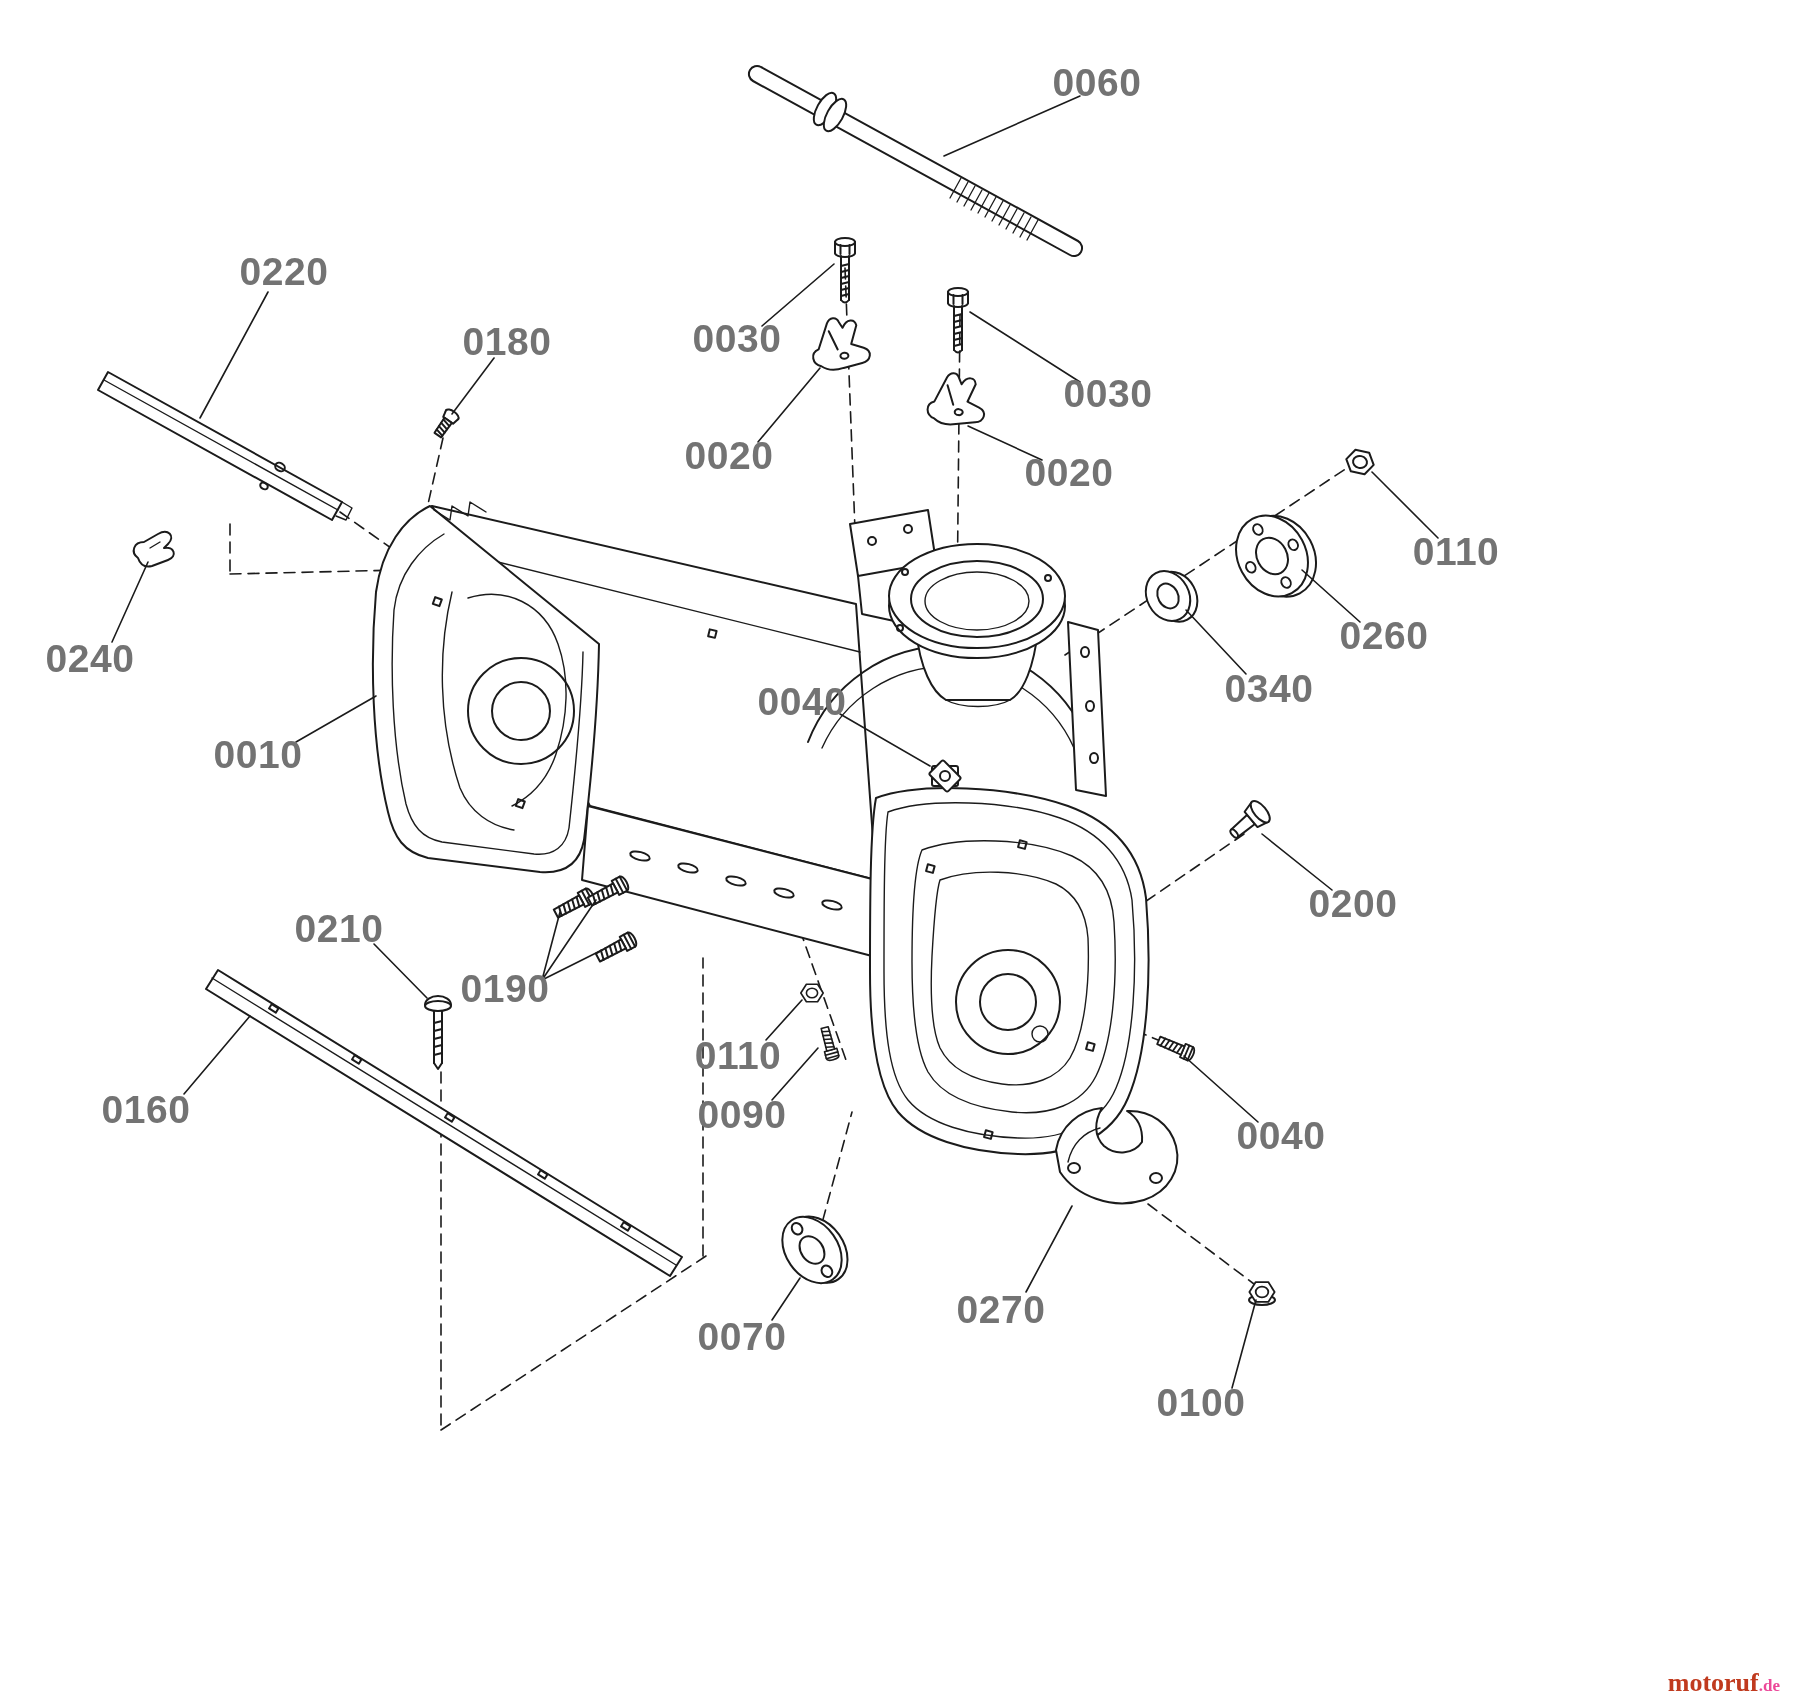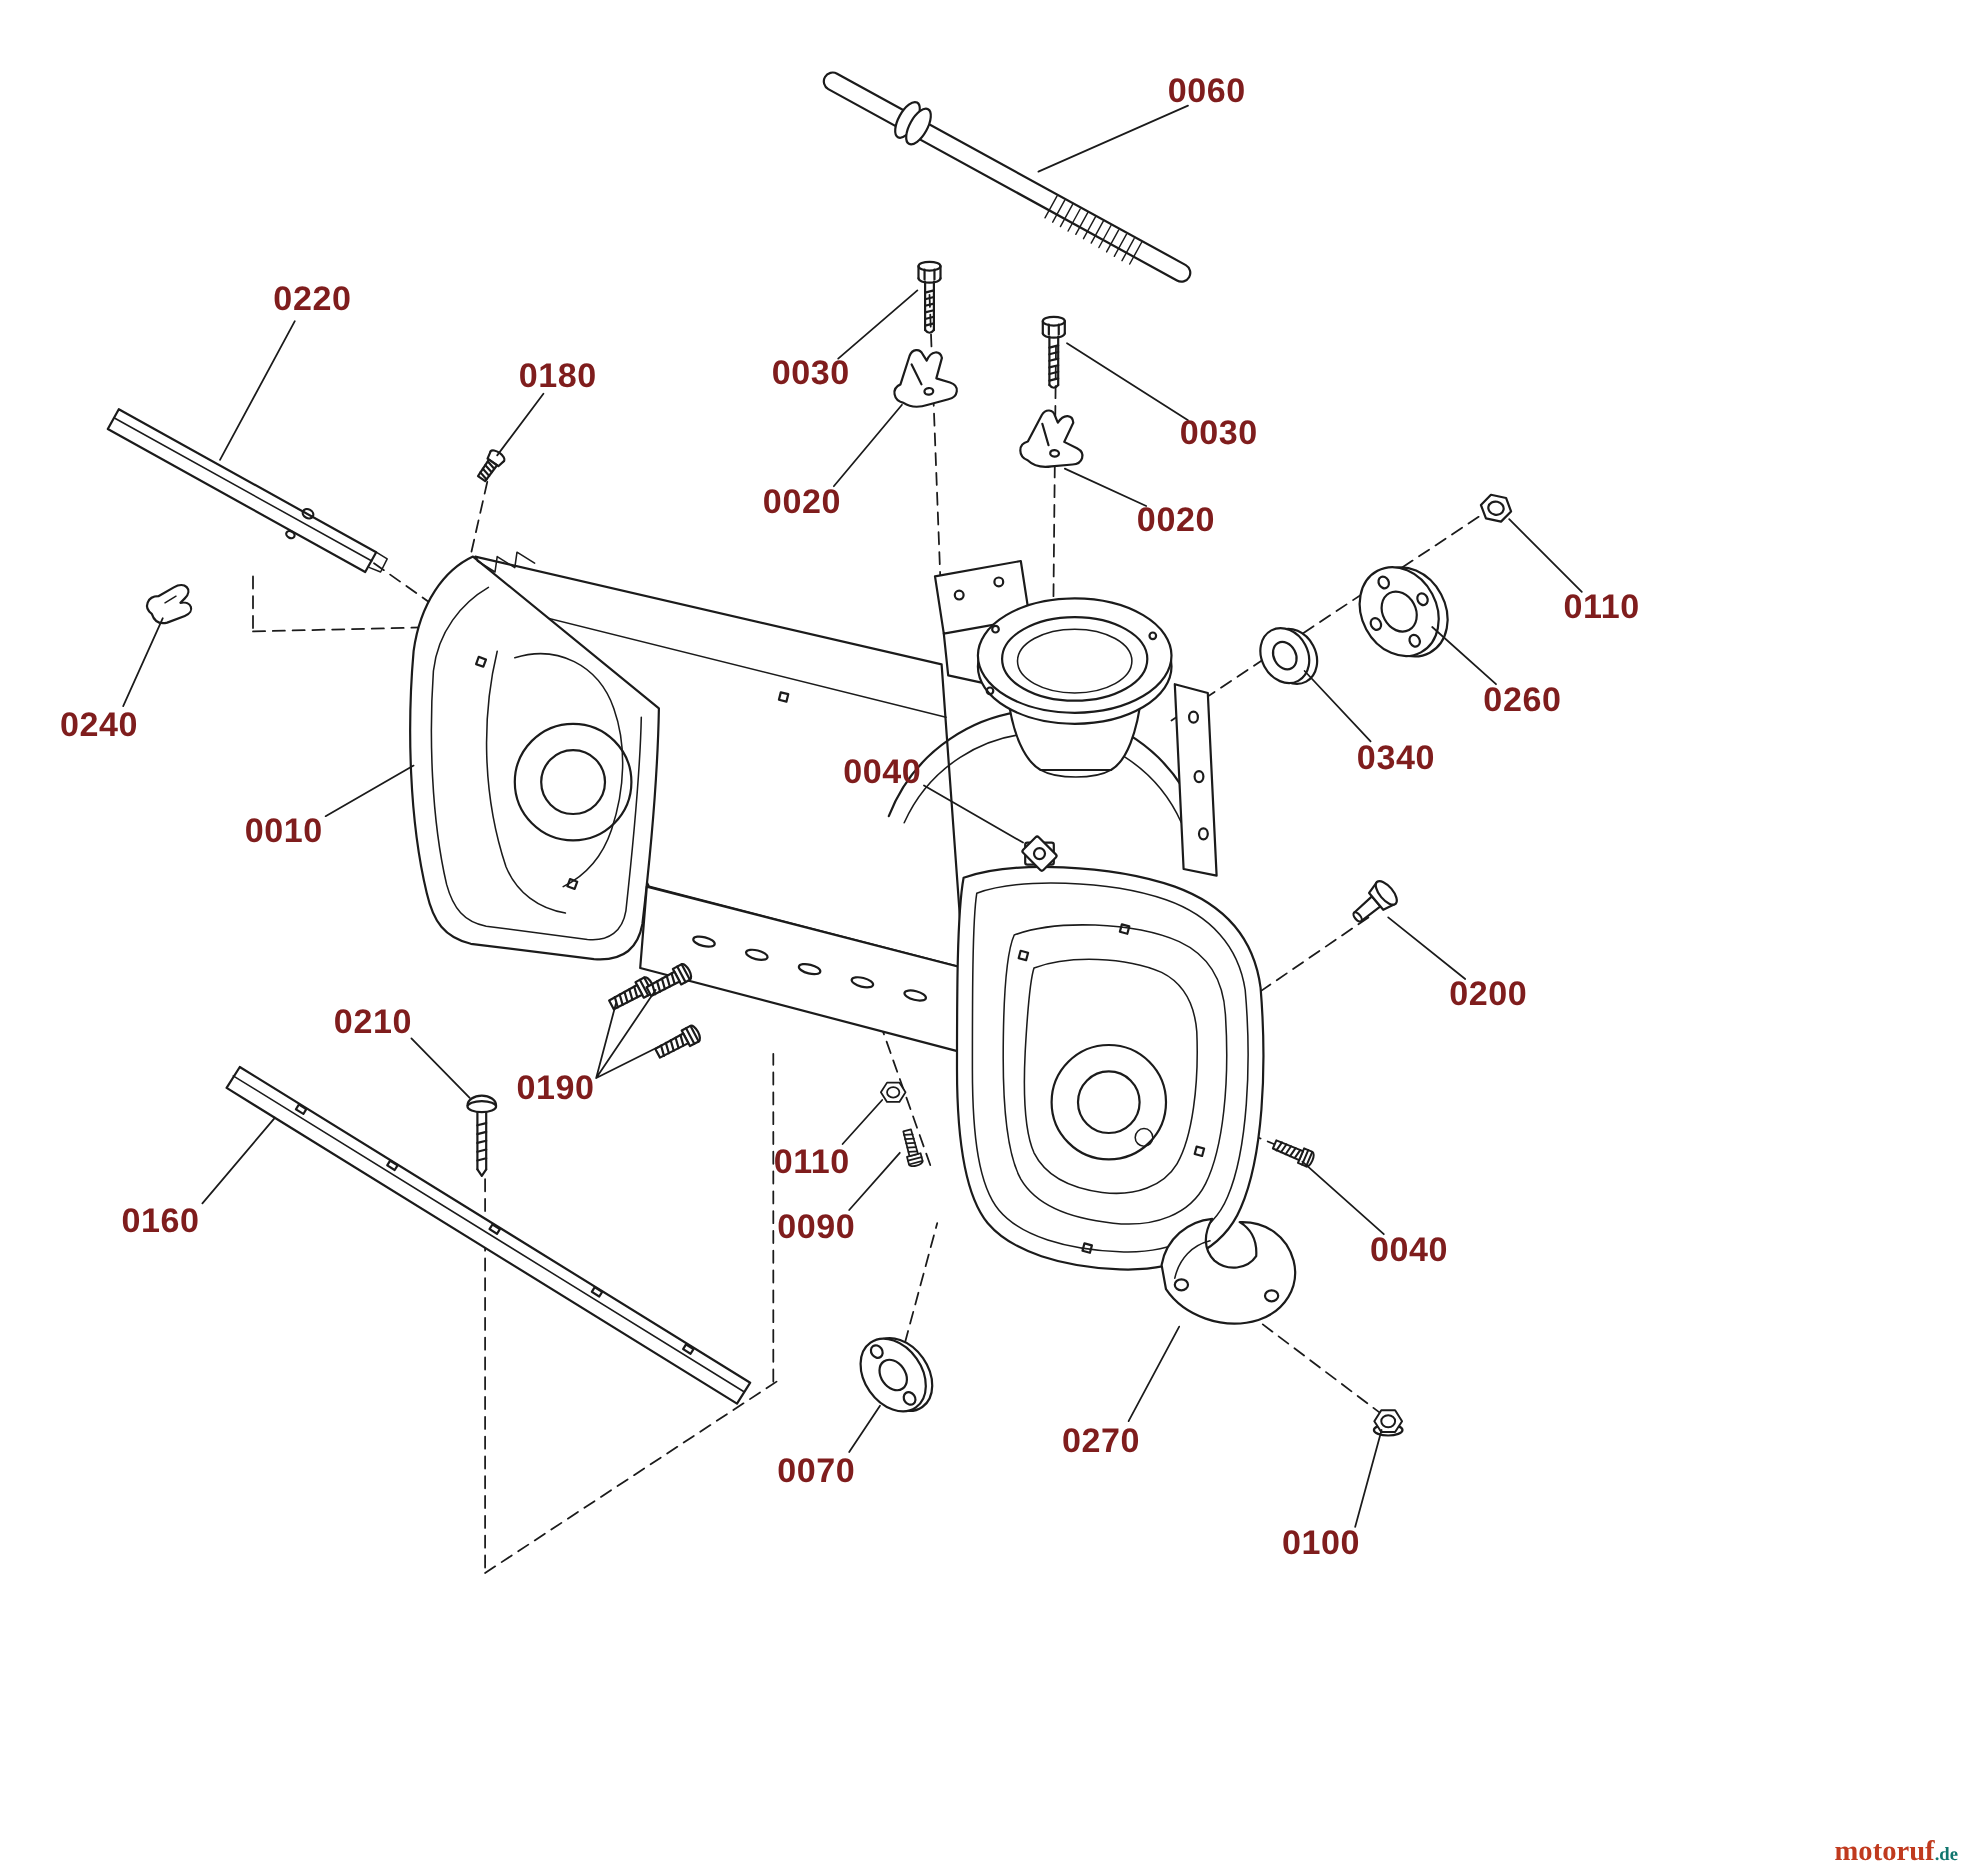"0060" .plabel { color: #7f1d1d -> #737373; font-size: 31px -> 39px }
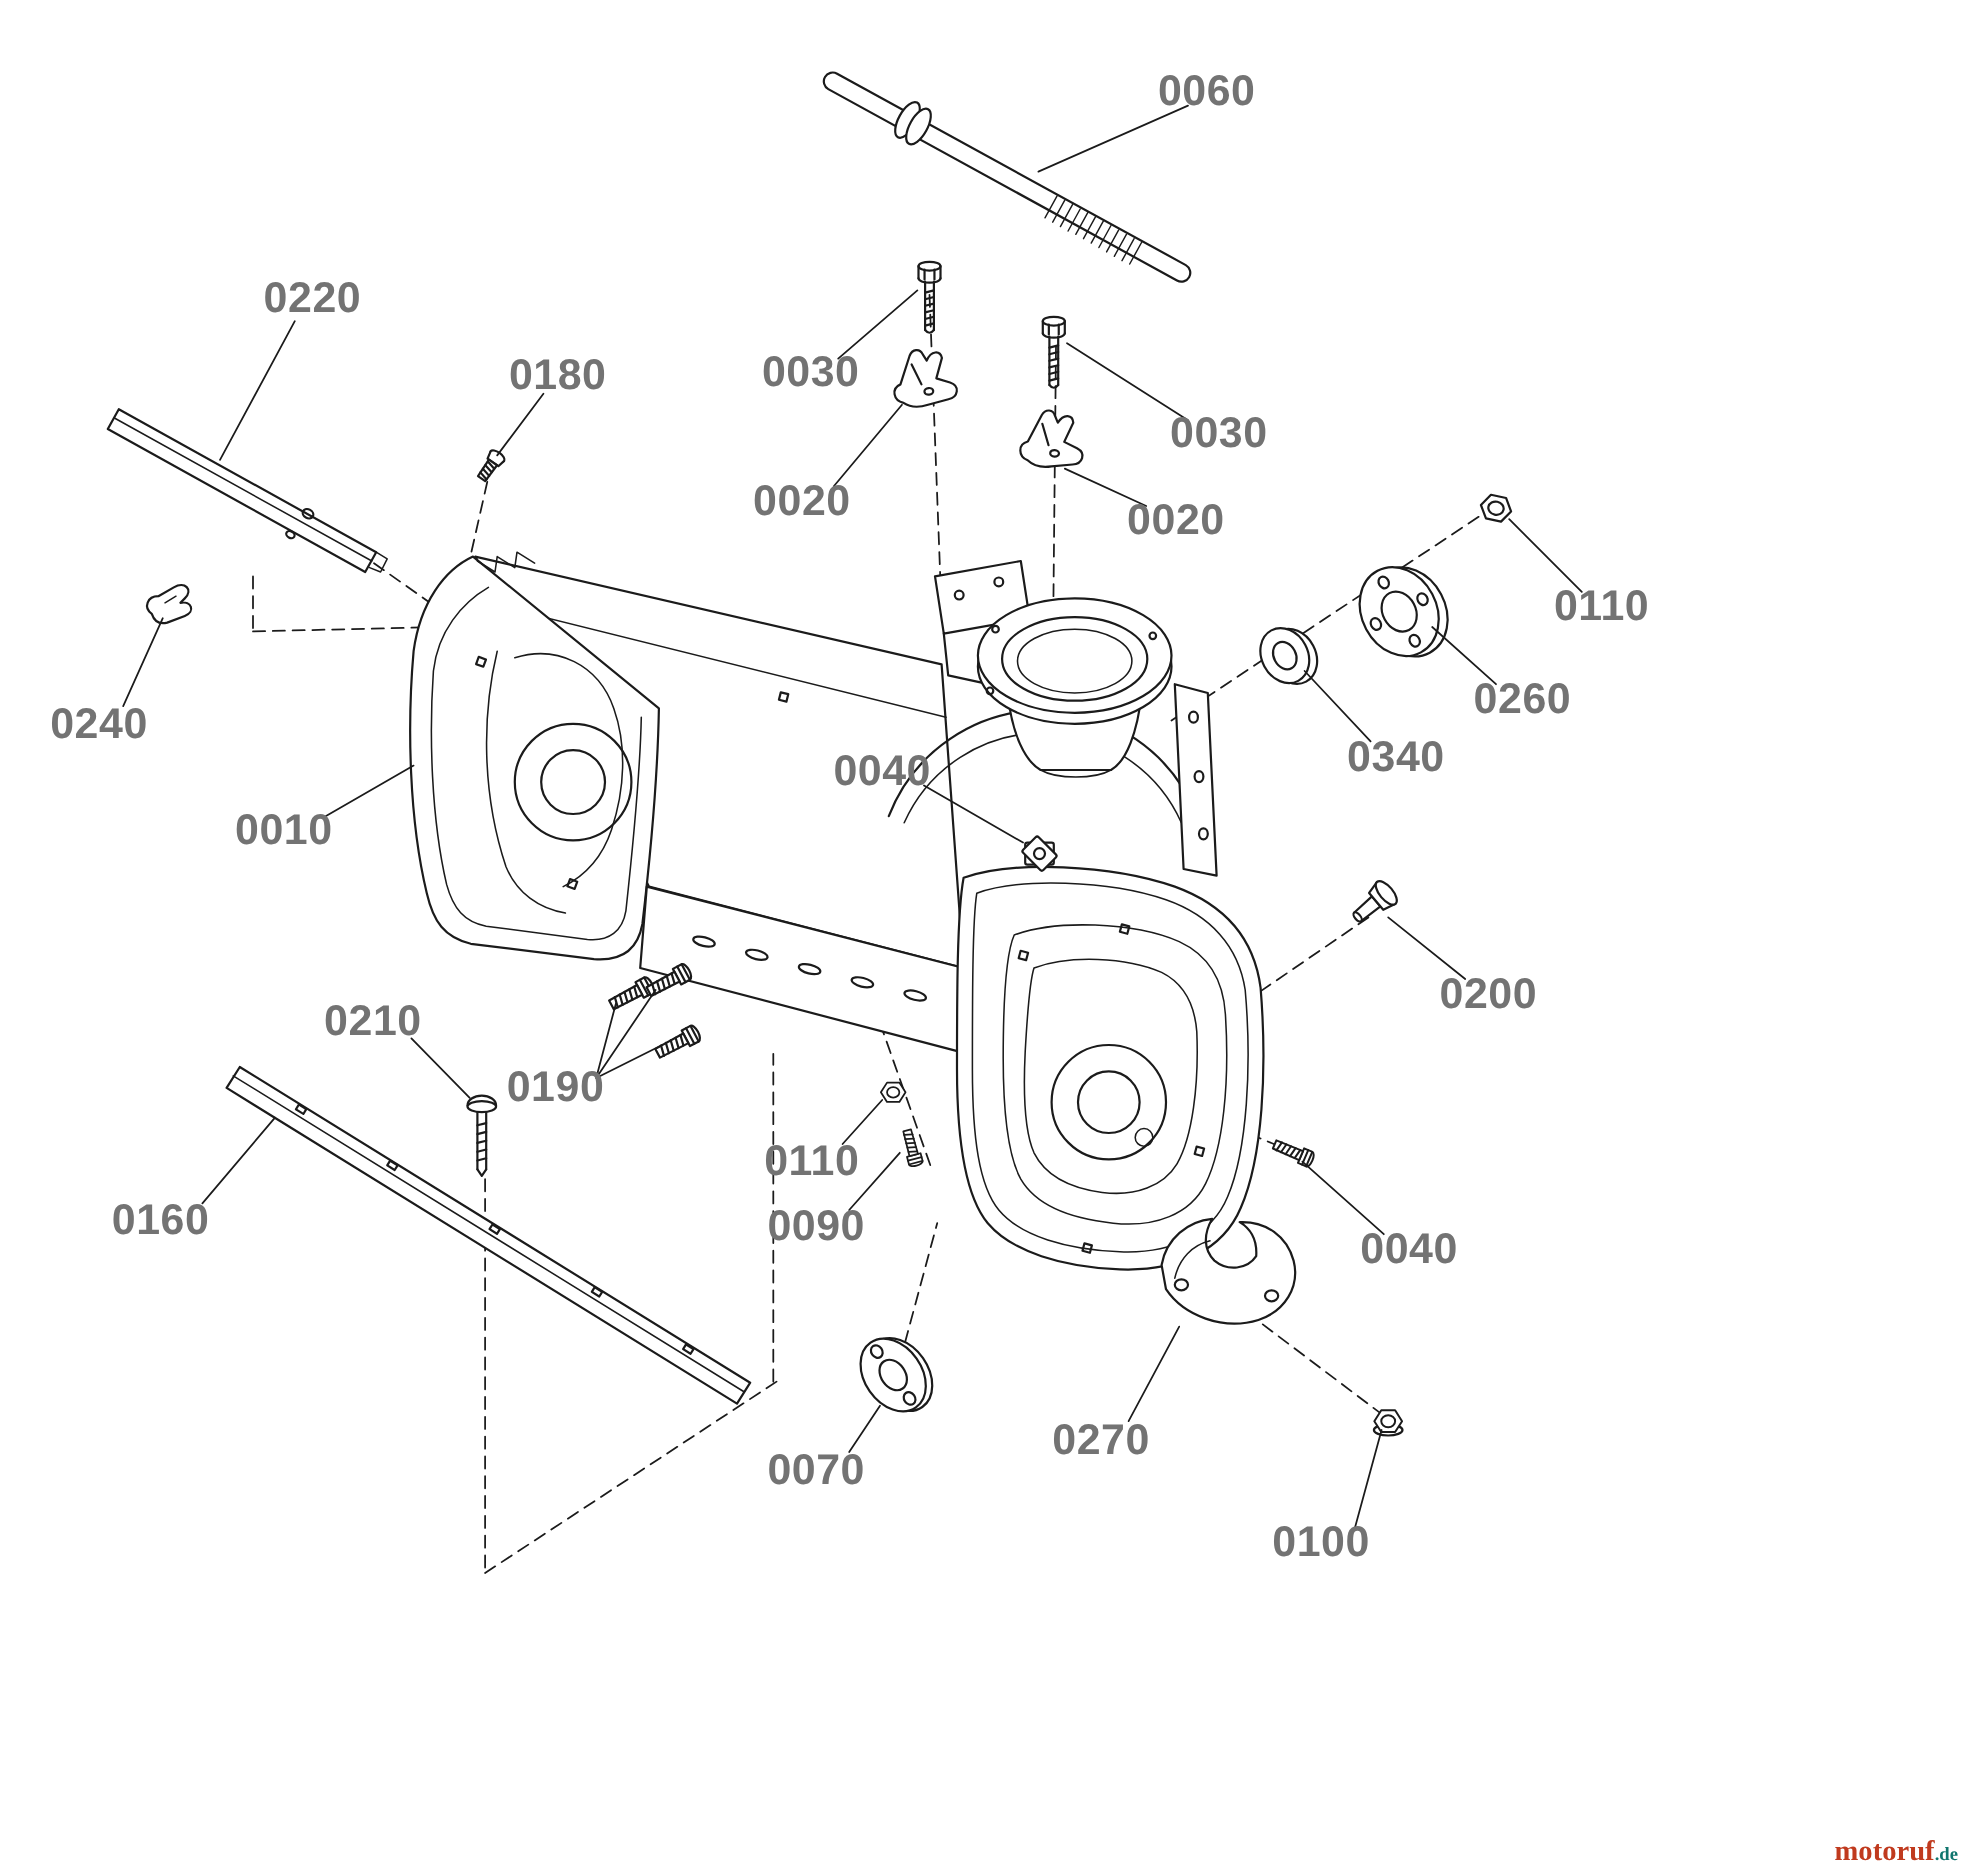".de" .wm-suffix { color: #0f766e -> #ec4899 }
